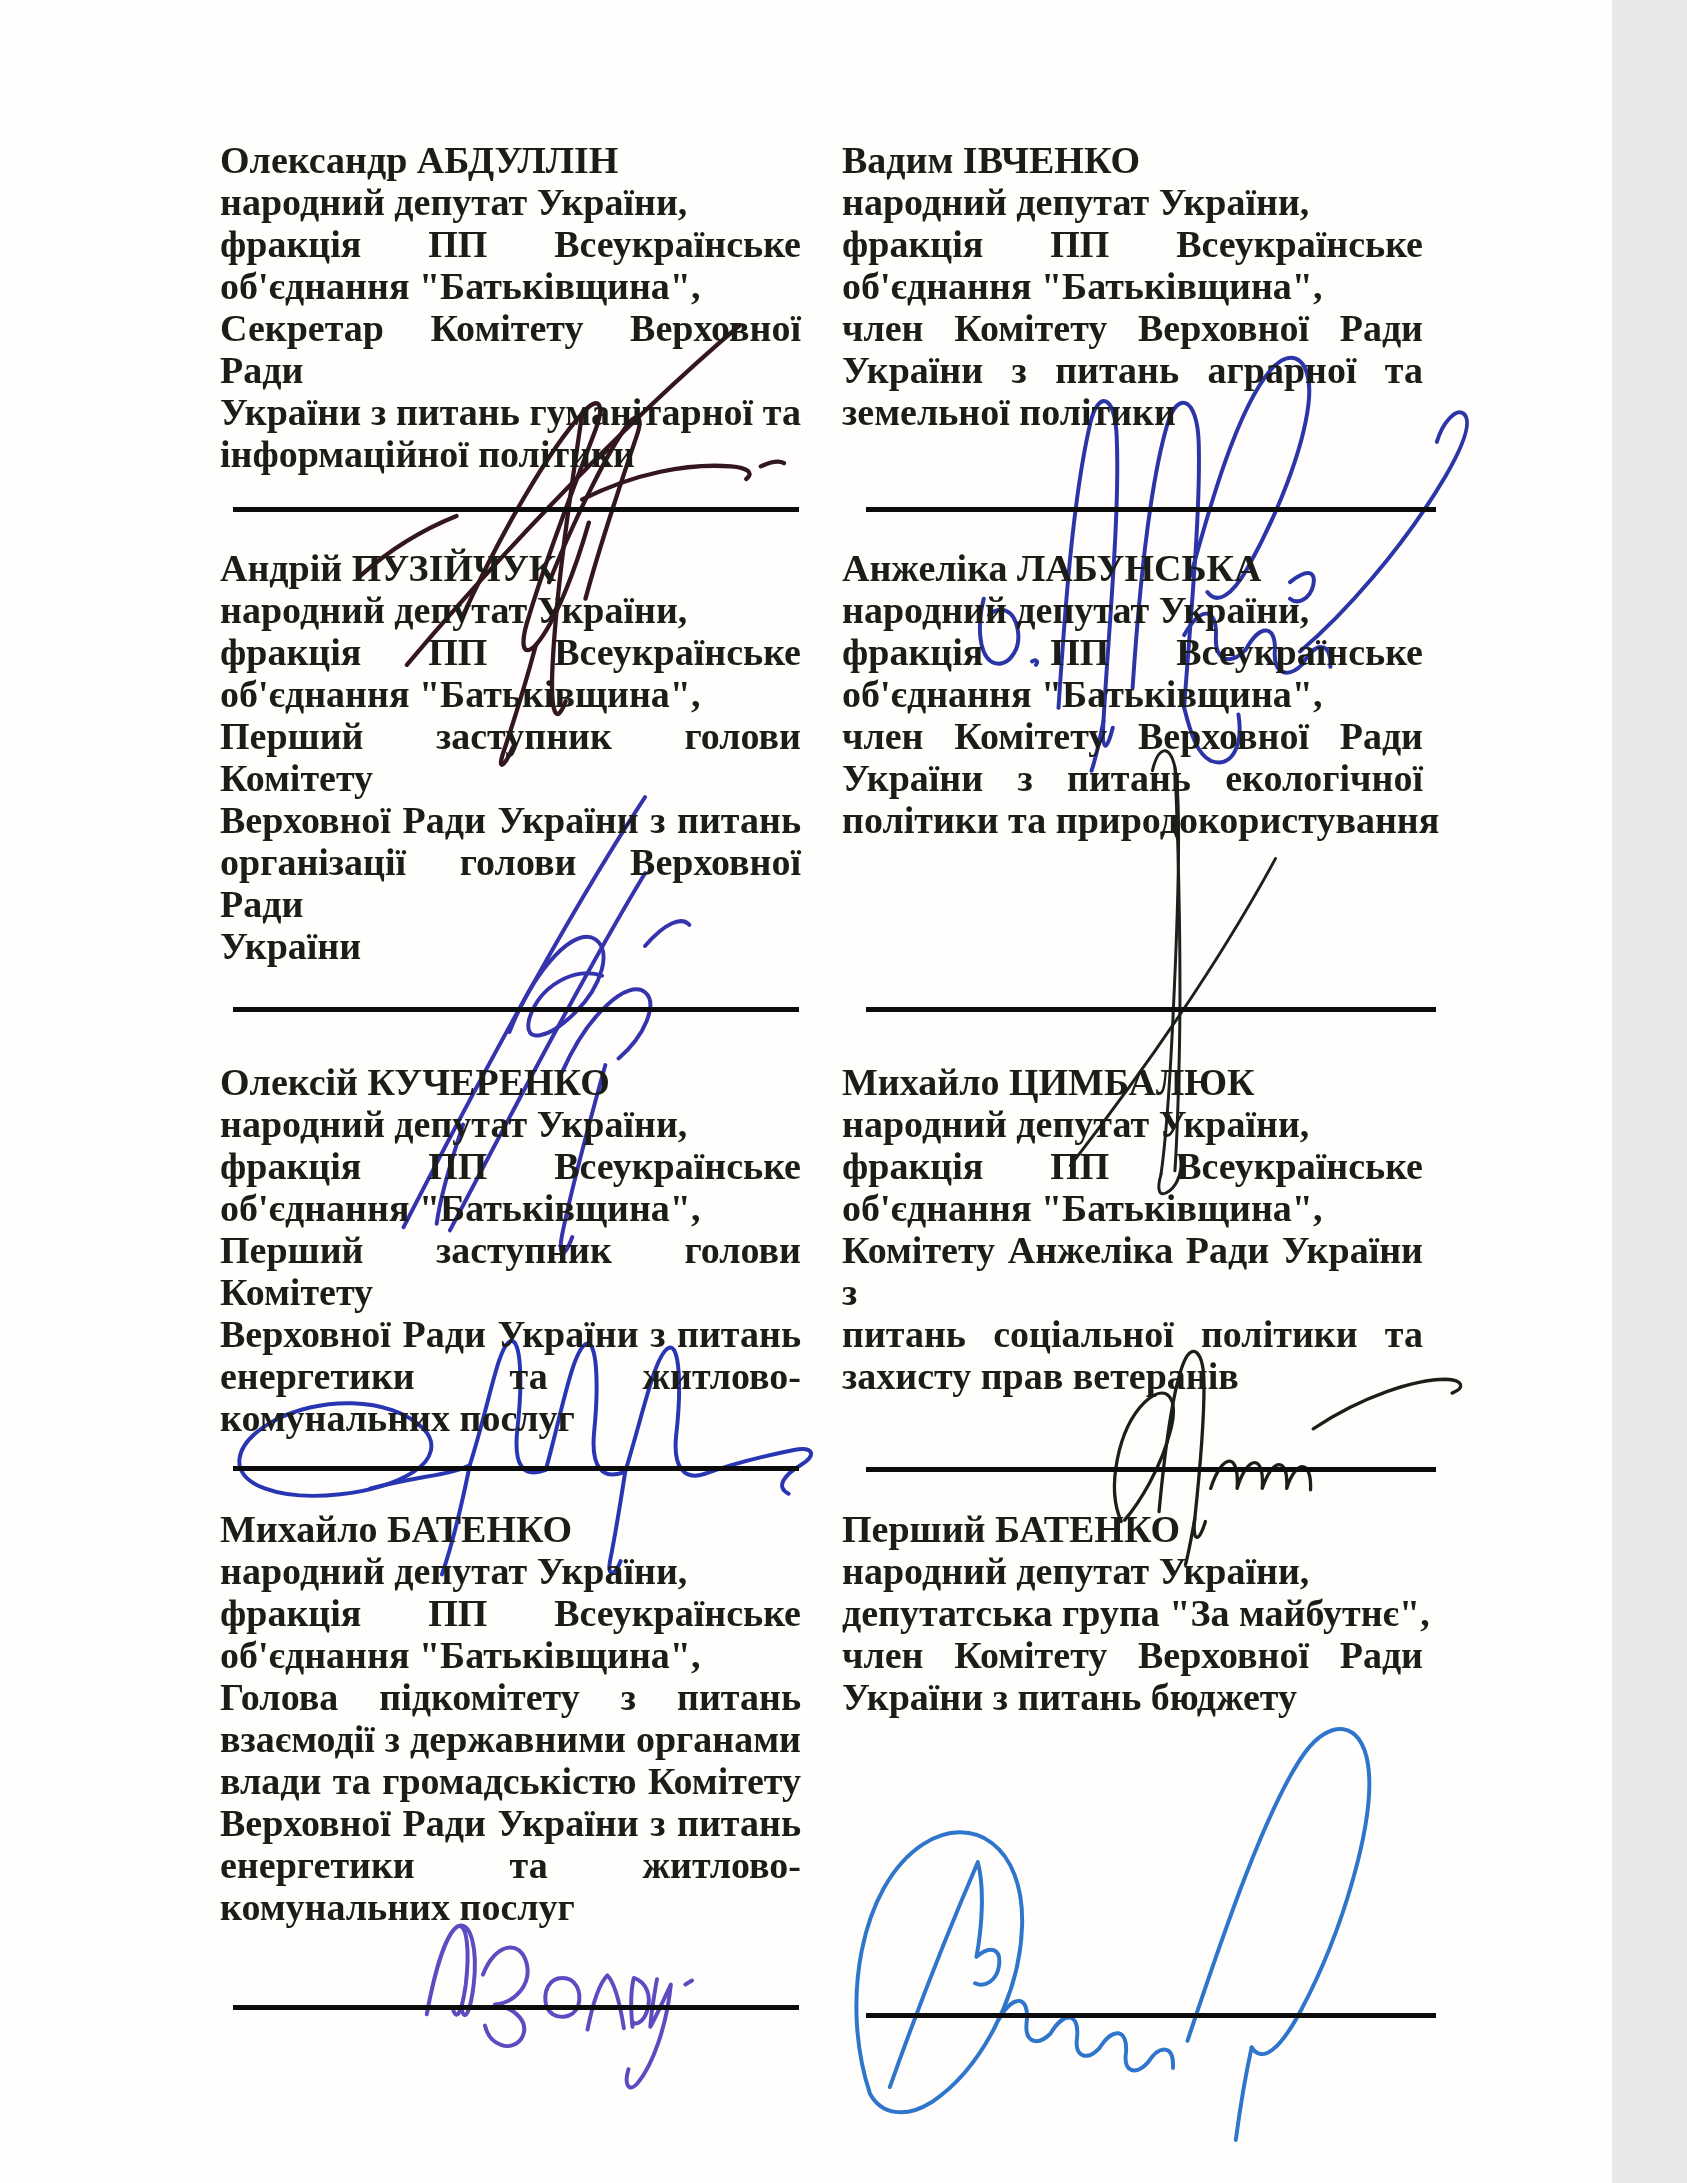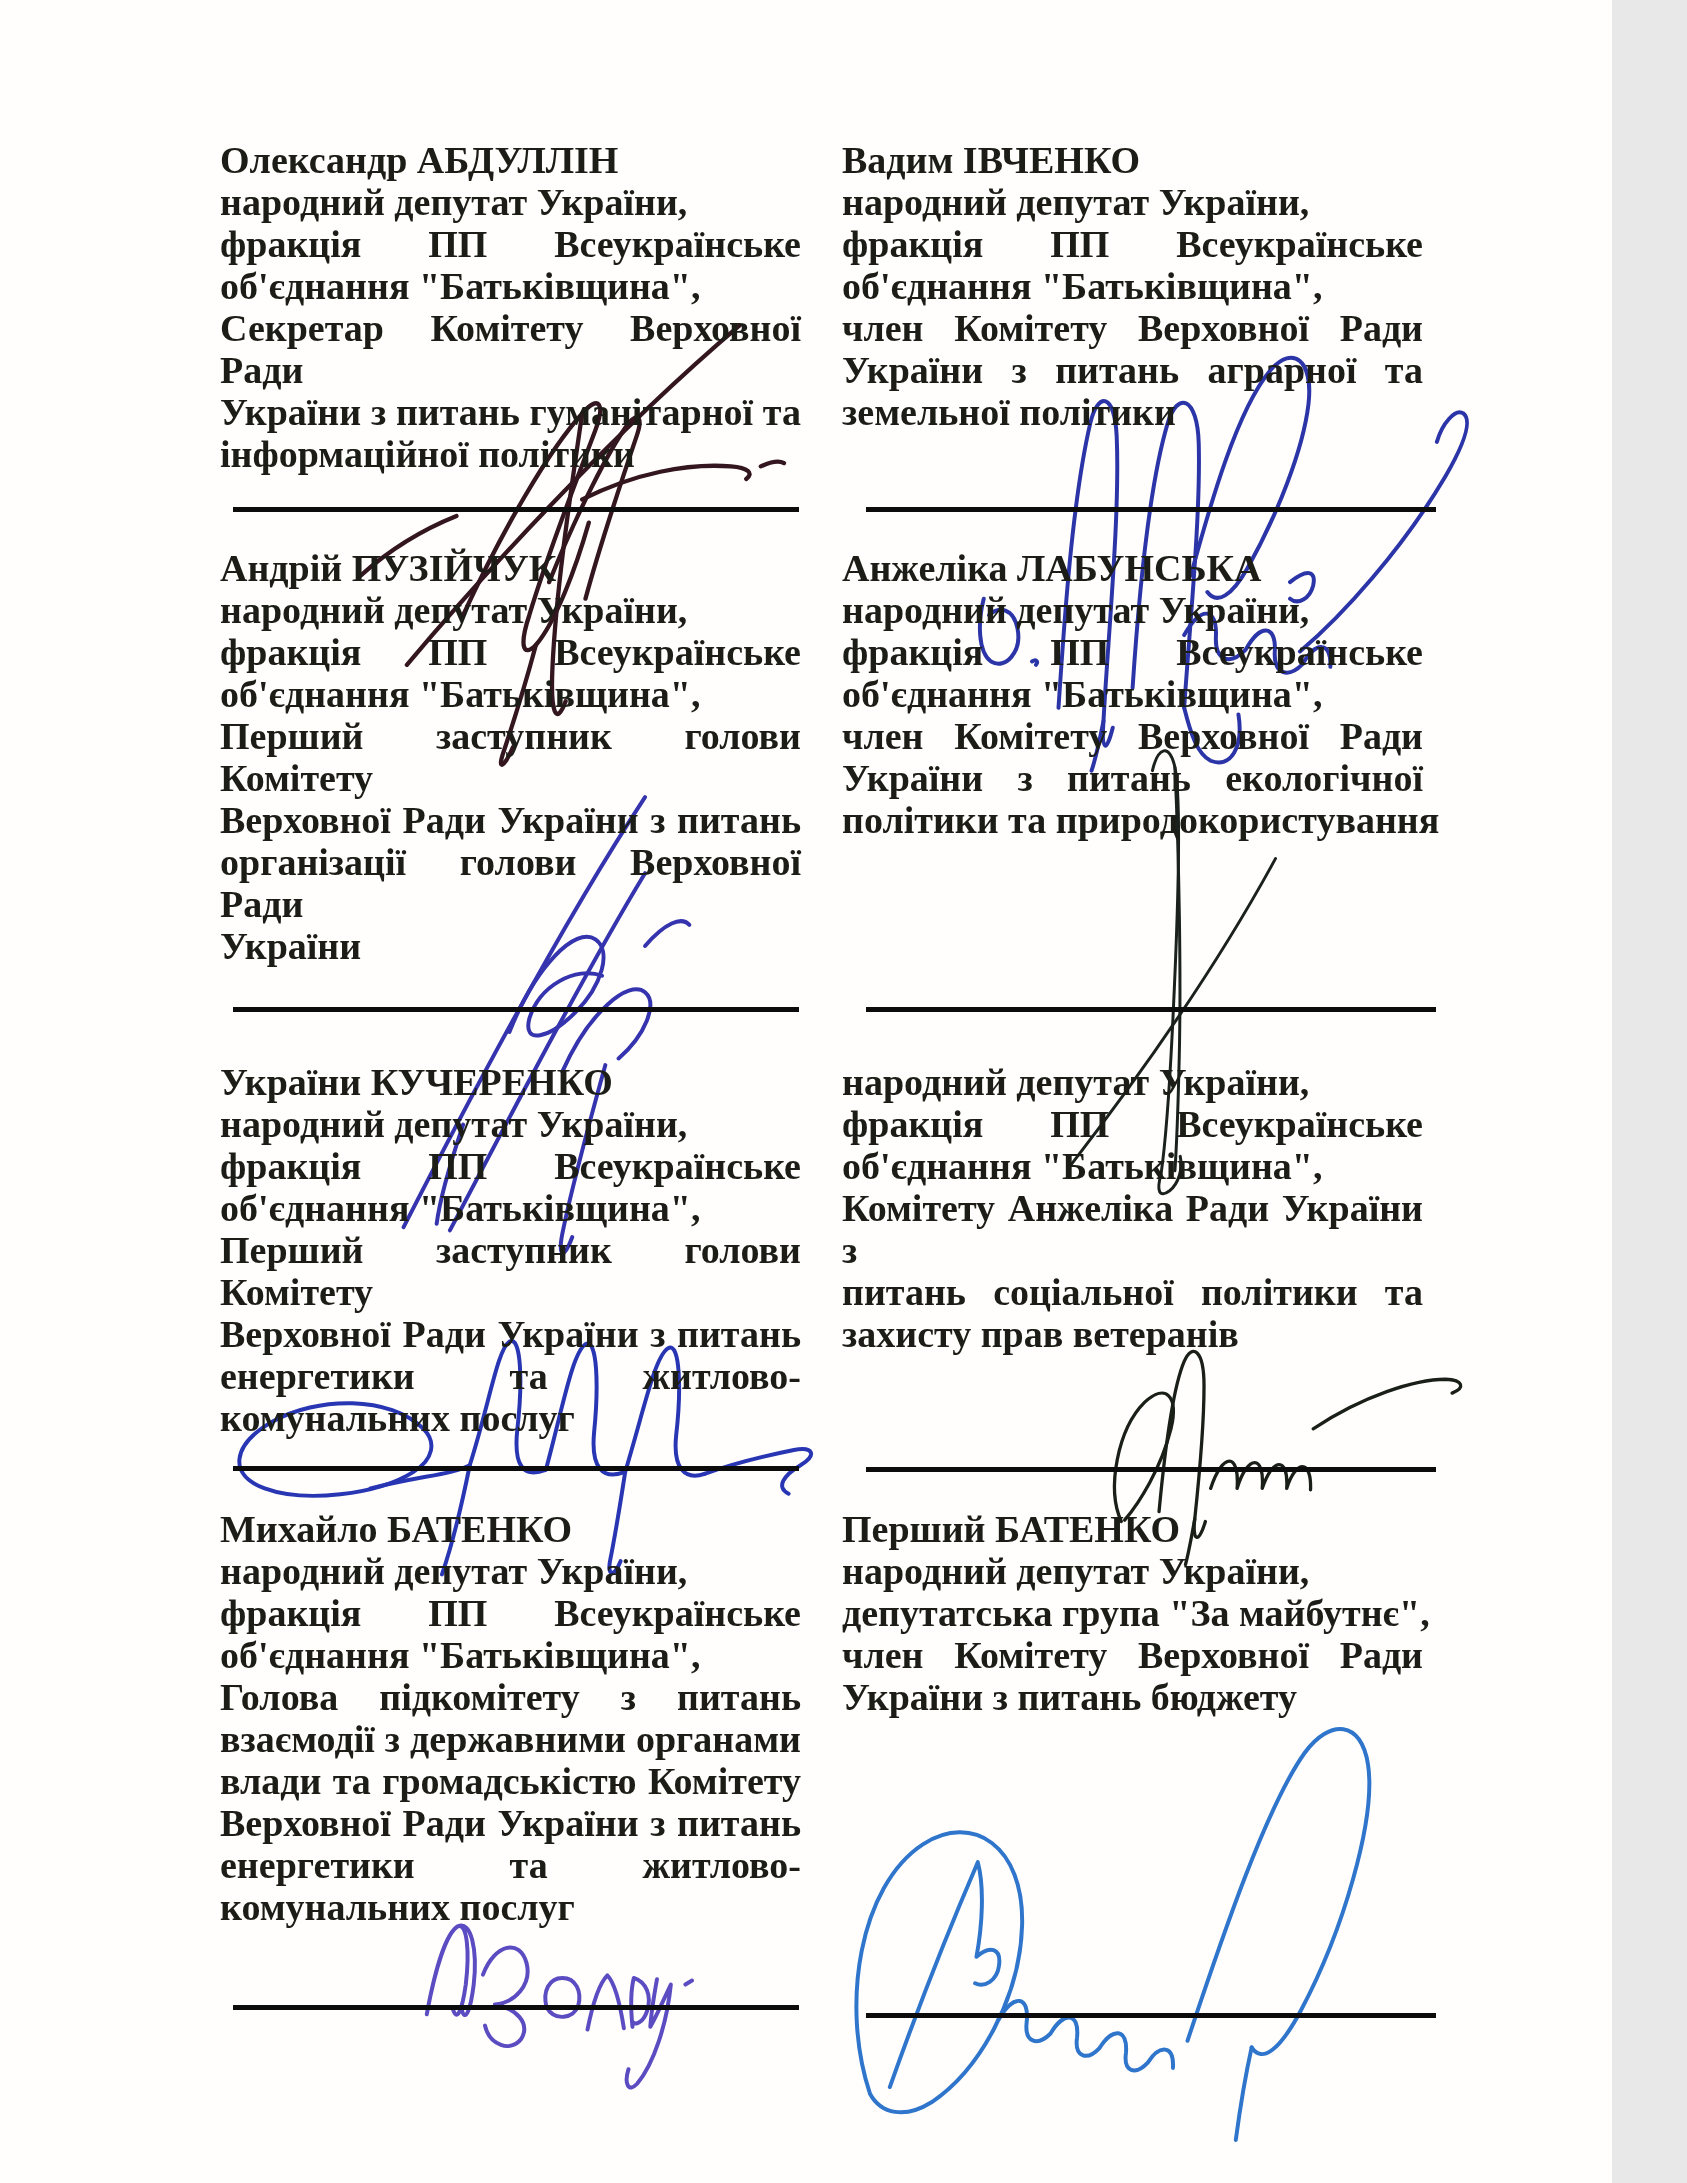"України КУЧЕРЕНКО" div.tline { text: України -> Олексій }
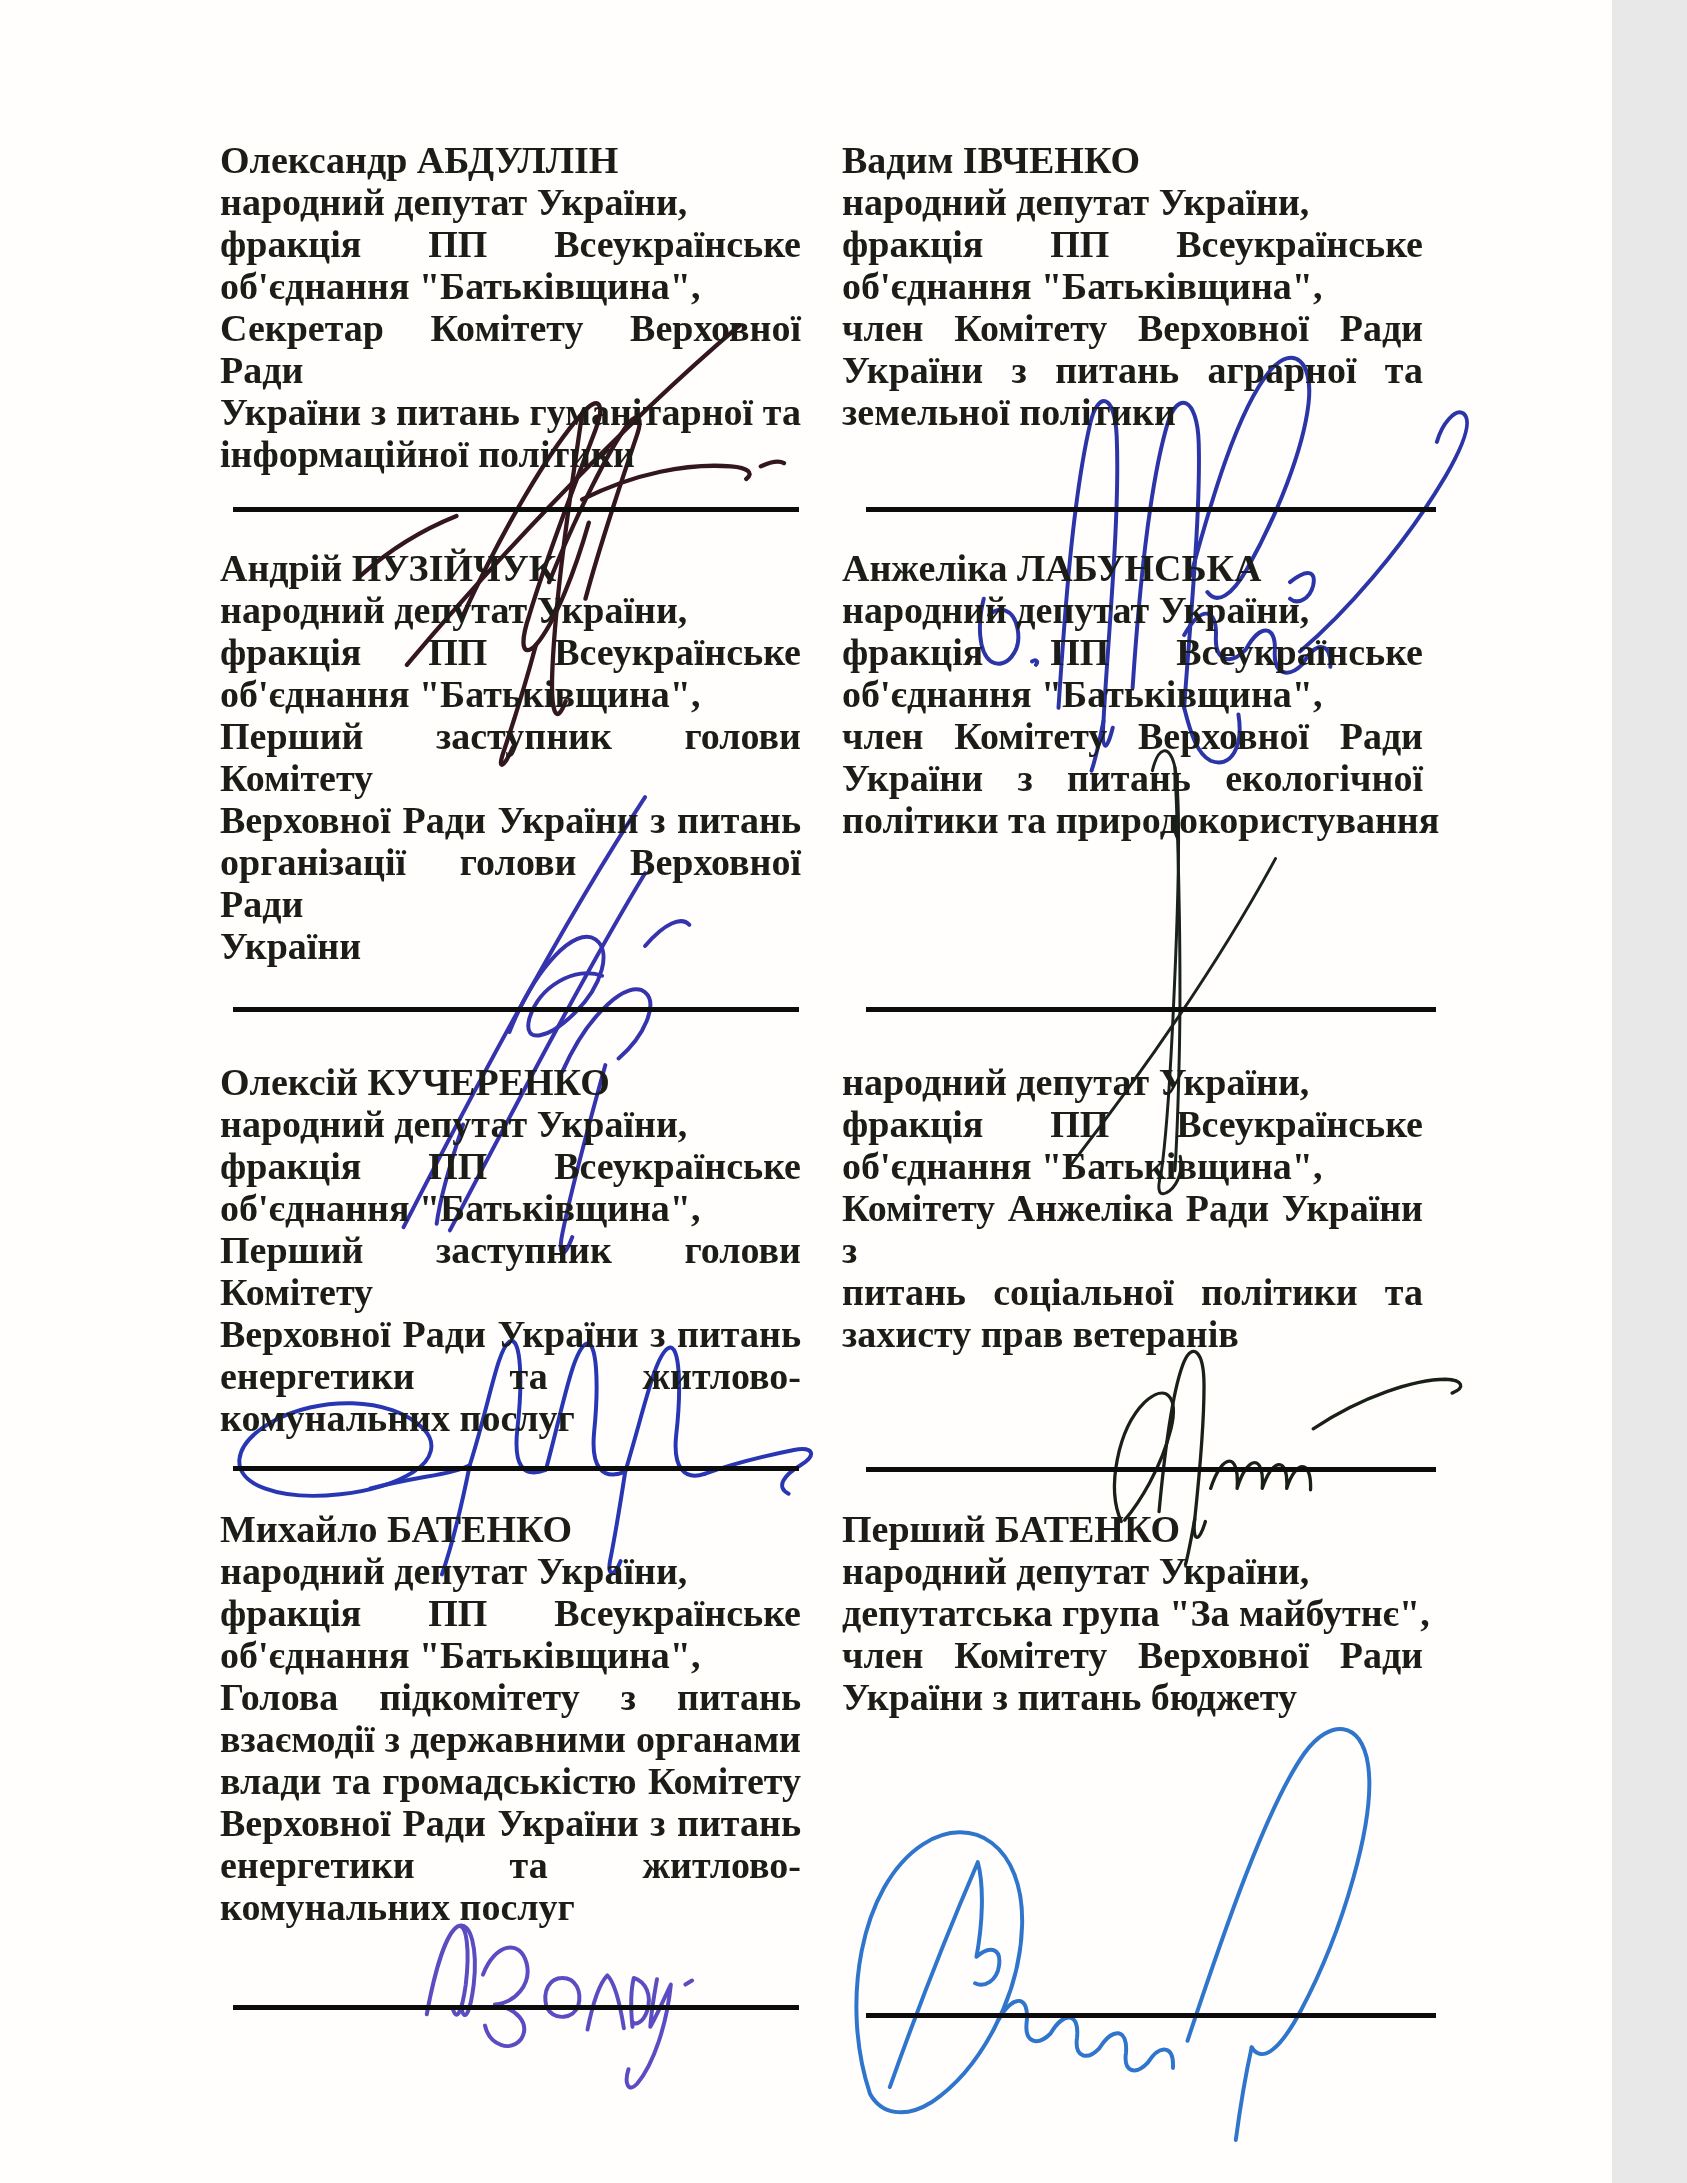"Михайло ЦИМБАЛЮК" div.tline { html: none -> <div>Михайло ЦИМБАЛЮК</div> }
